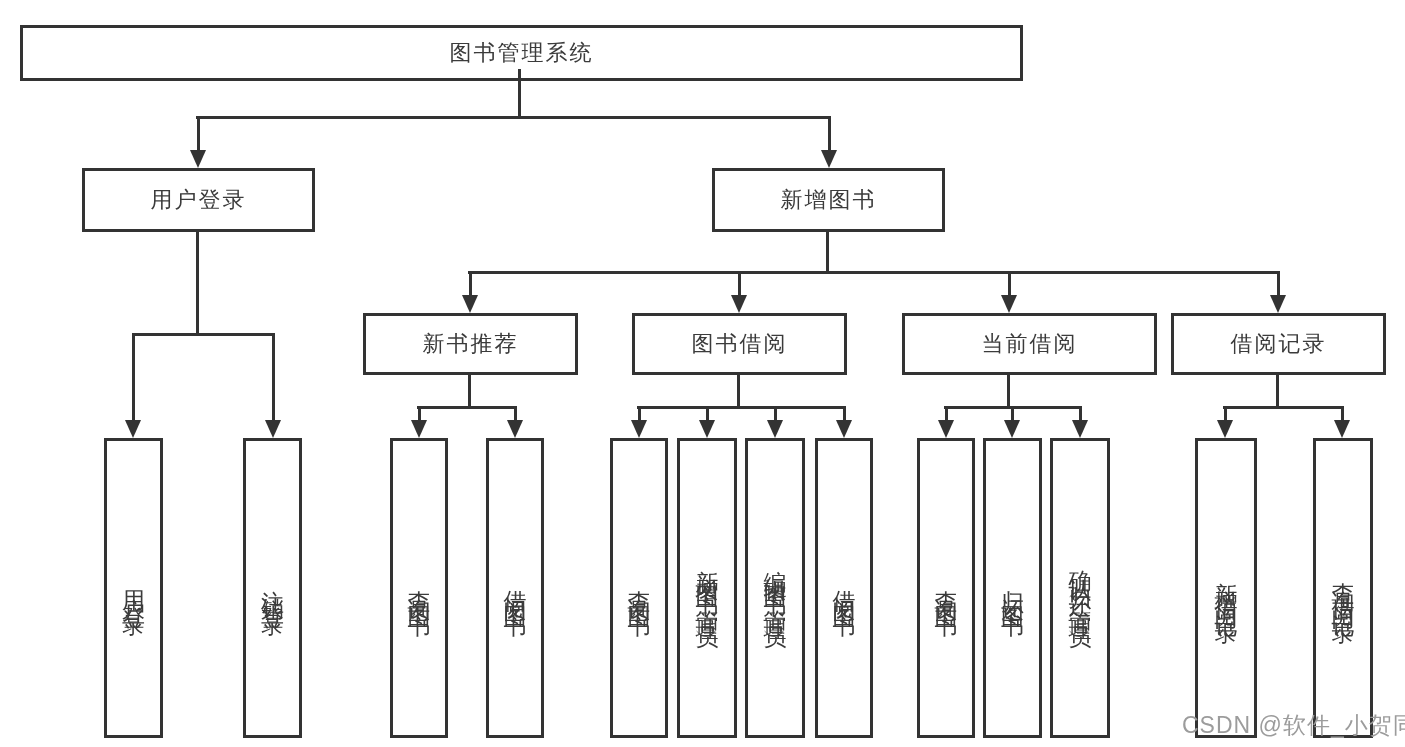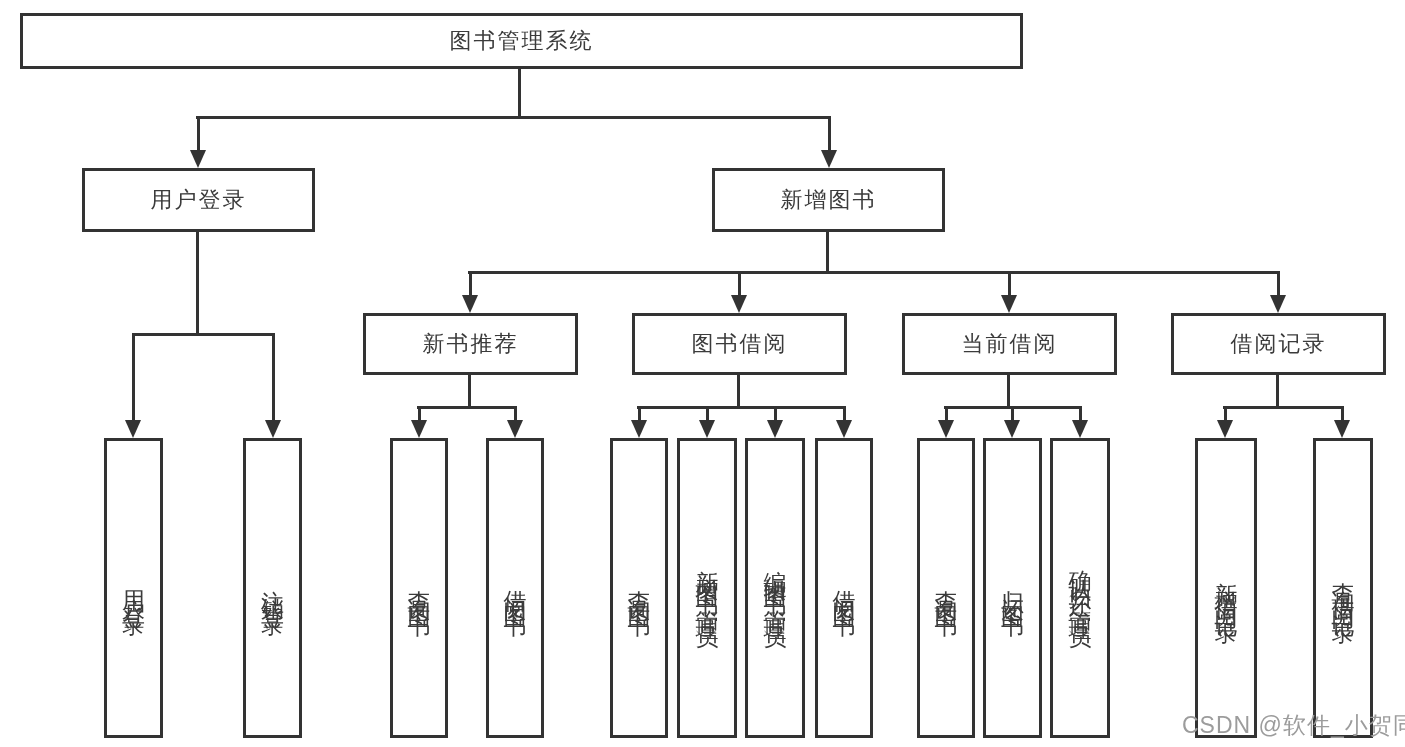"图书管理系统" div.node { top: 13px -> 25px }
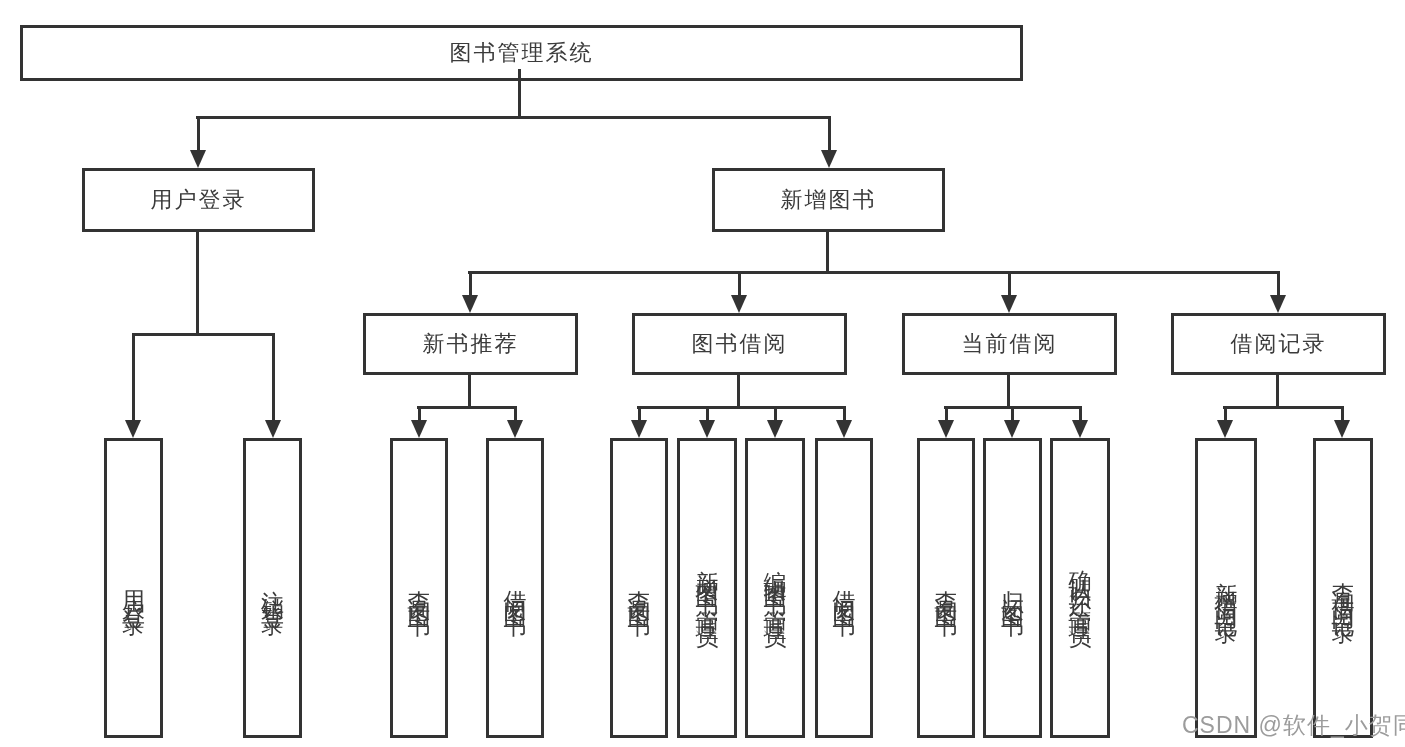"当前借阅" div.node { width: 215px -> 255px }
